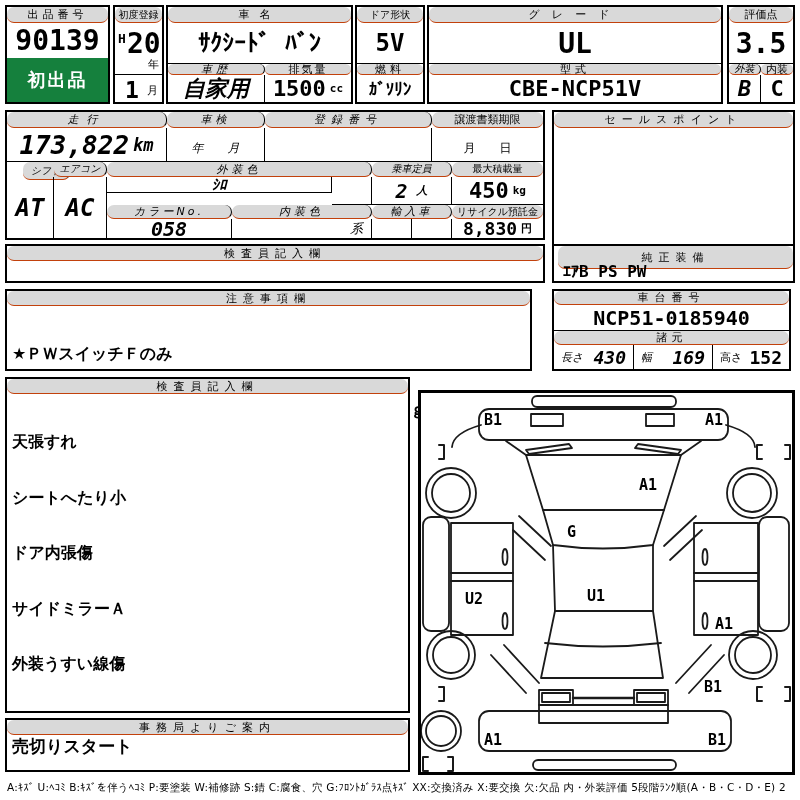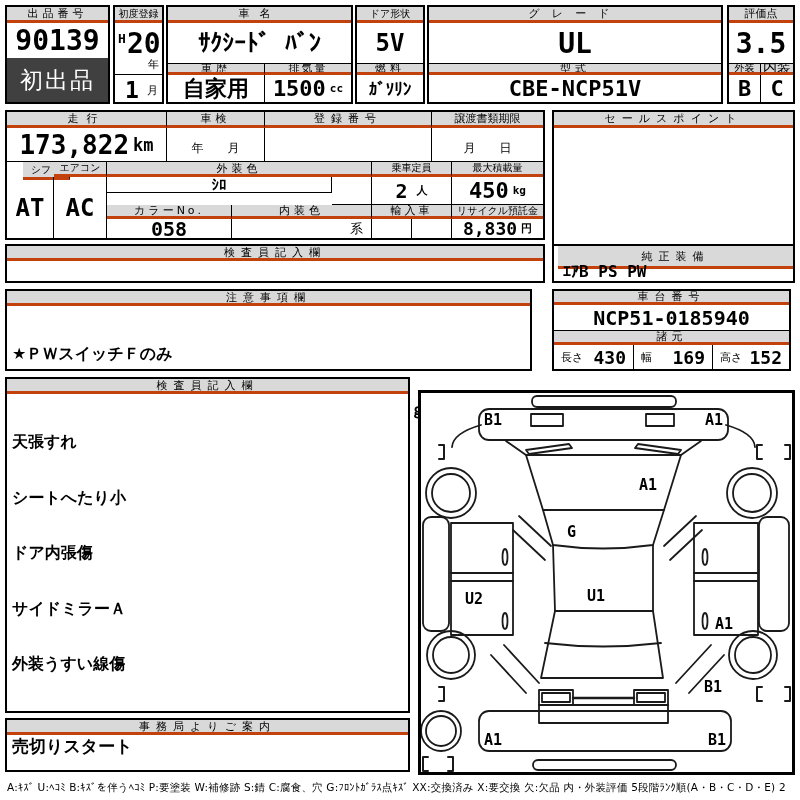"出品番号" .hdr { border-bottom: 3px solid #c2410c -> 1px solid #c2410c; border-radius: none -> 7px }
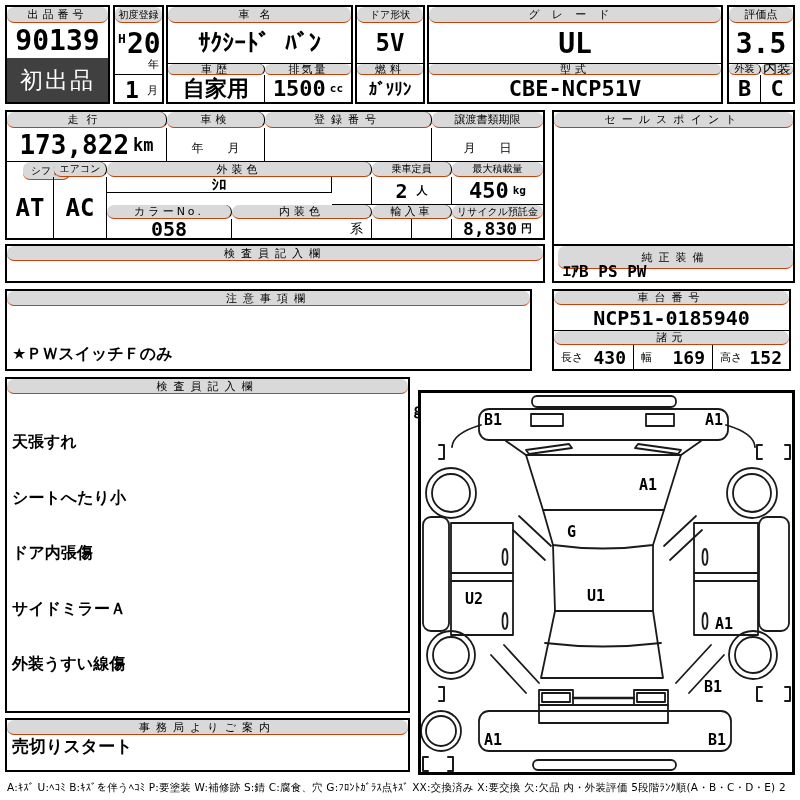"初出品" .blackbox { background: #404040 -> #15803d; font-size: 23px -> 18px; font-weight: normal -> bold }
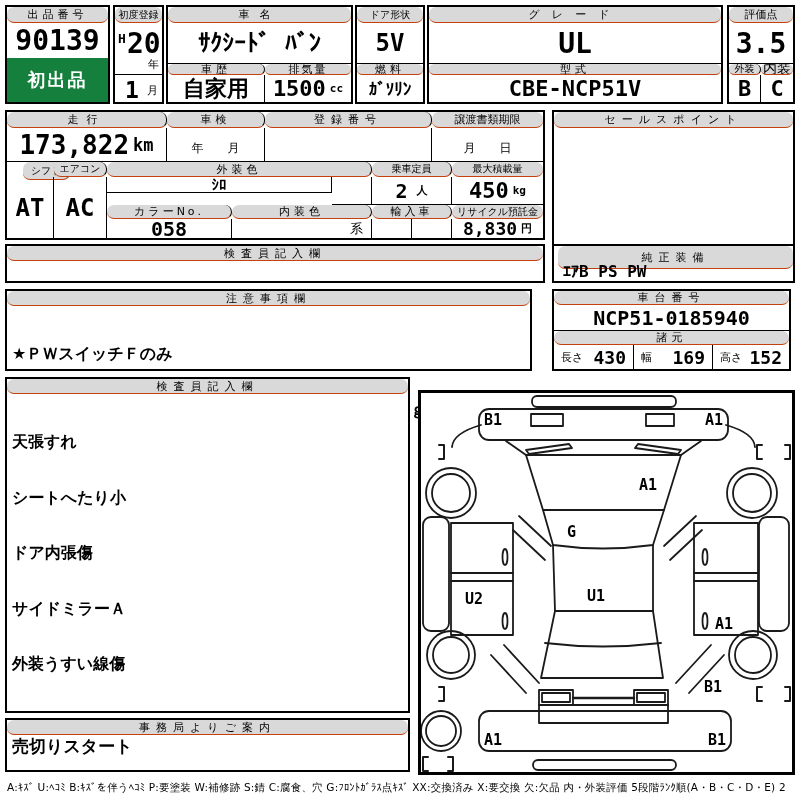"車歴" .brd-r { font-style: none -> italic }
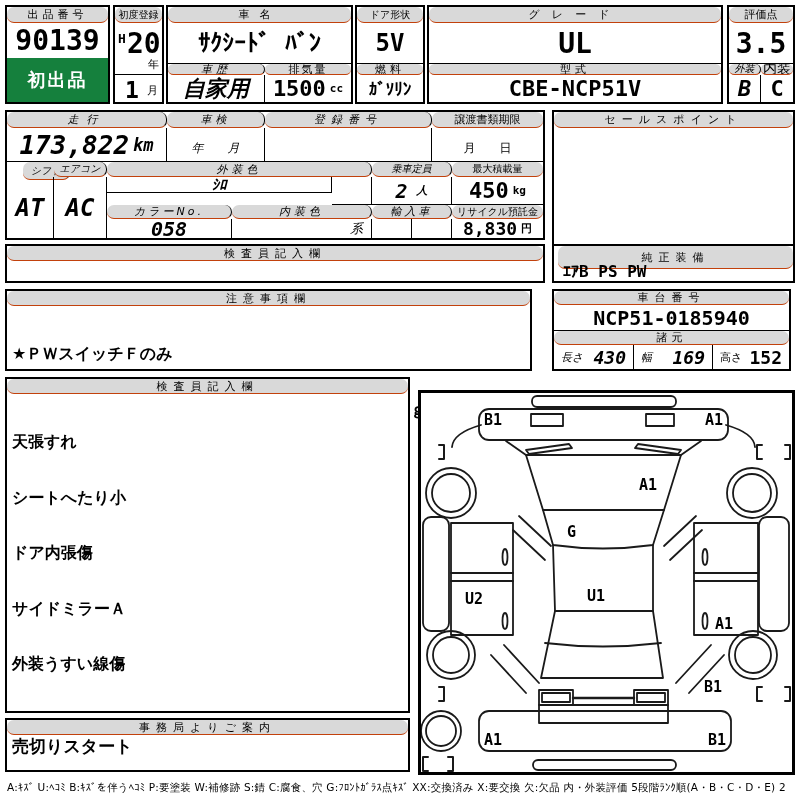"内装" div.b { font-size: 14px -> 11px }
